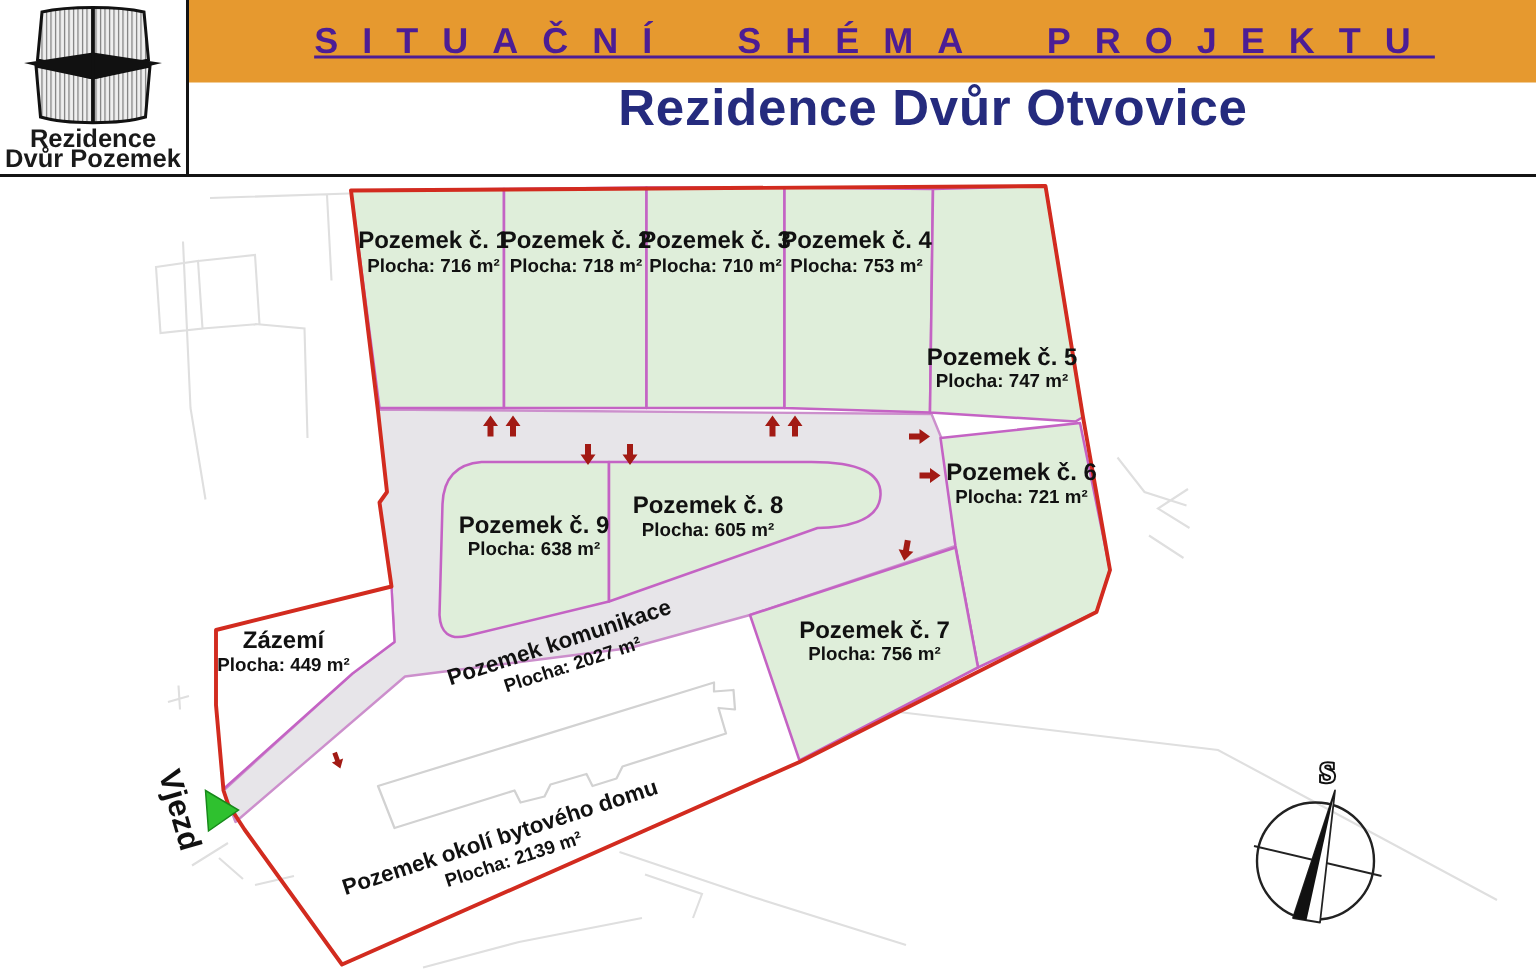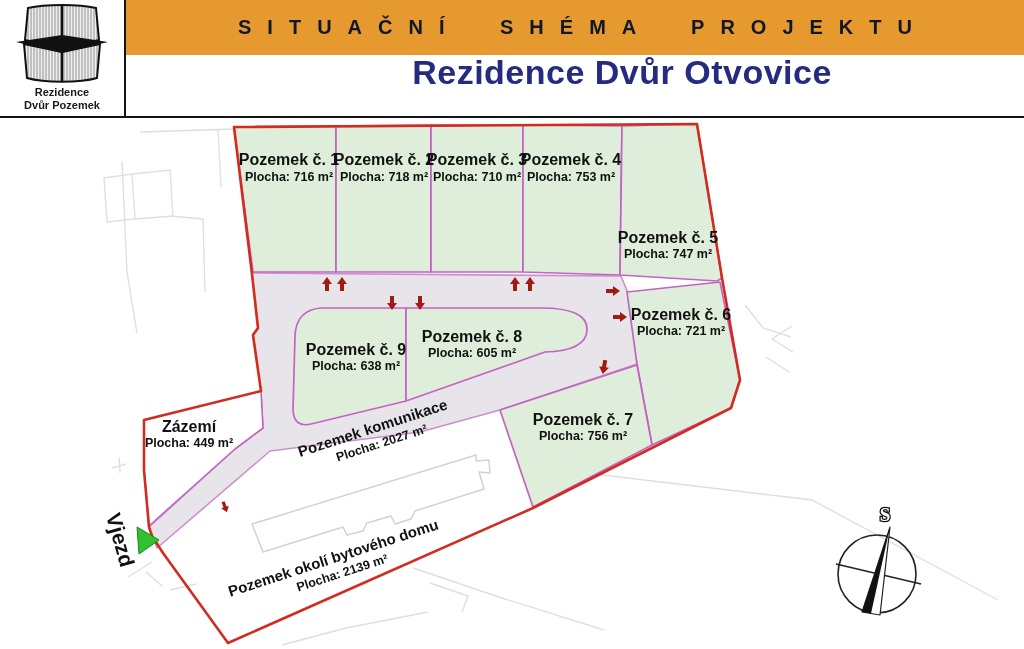"SITUAČNÍ SHÉMA PROJEKTU" .schema-title { color: #0f172a -> #4c1d95; font-size: 20px -> 24px; text-decoration: none -> underline }
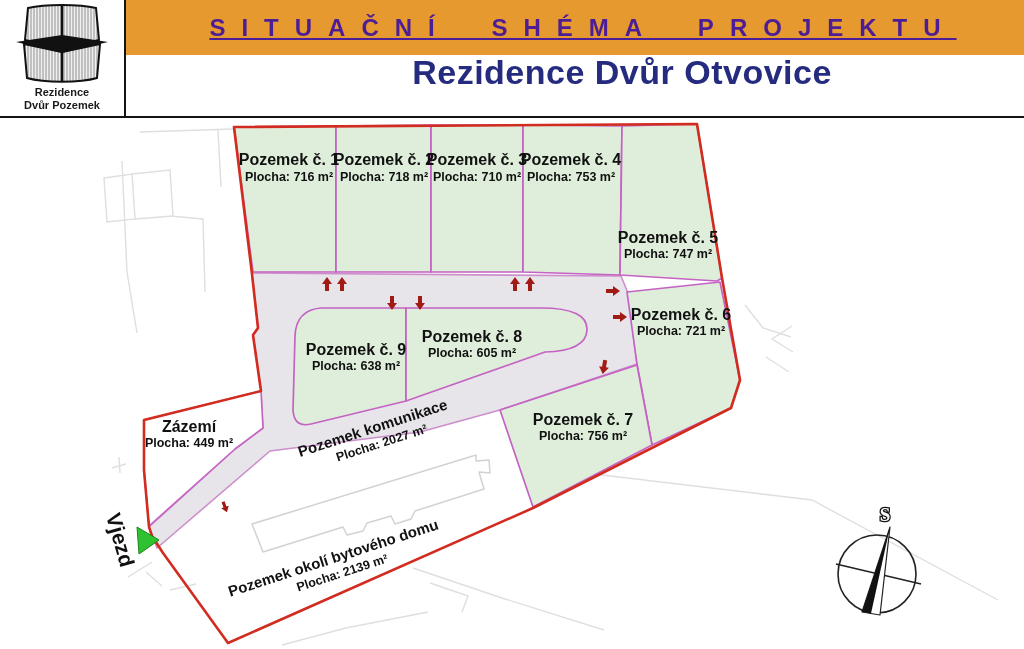"Rezidence" .logo-text { font-size: 11px -> 17px }
